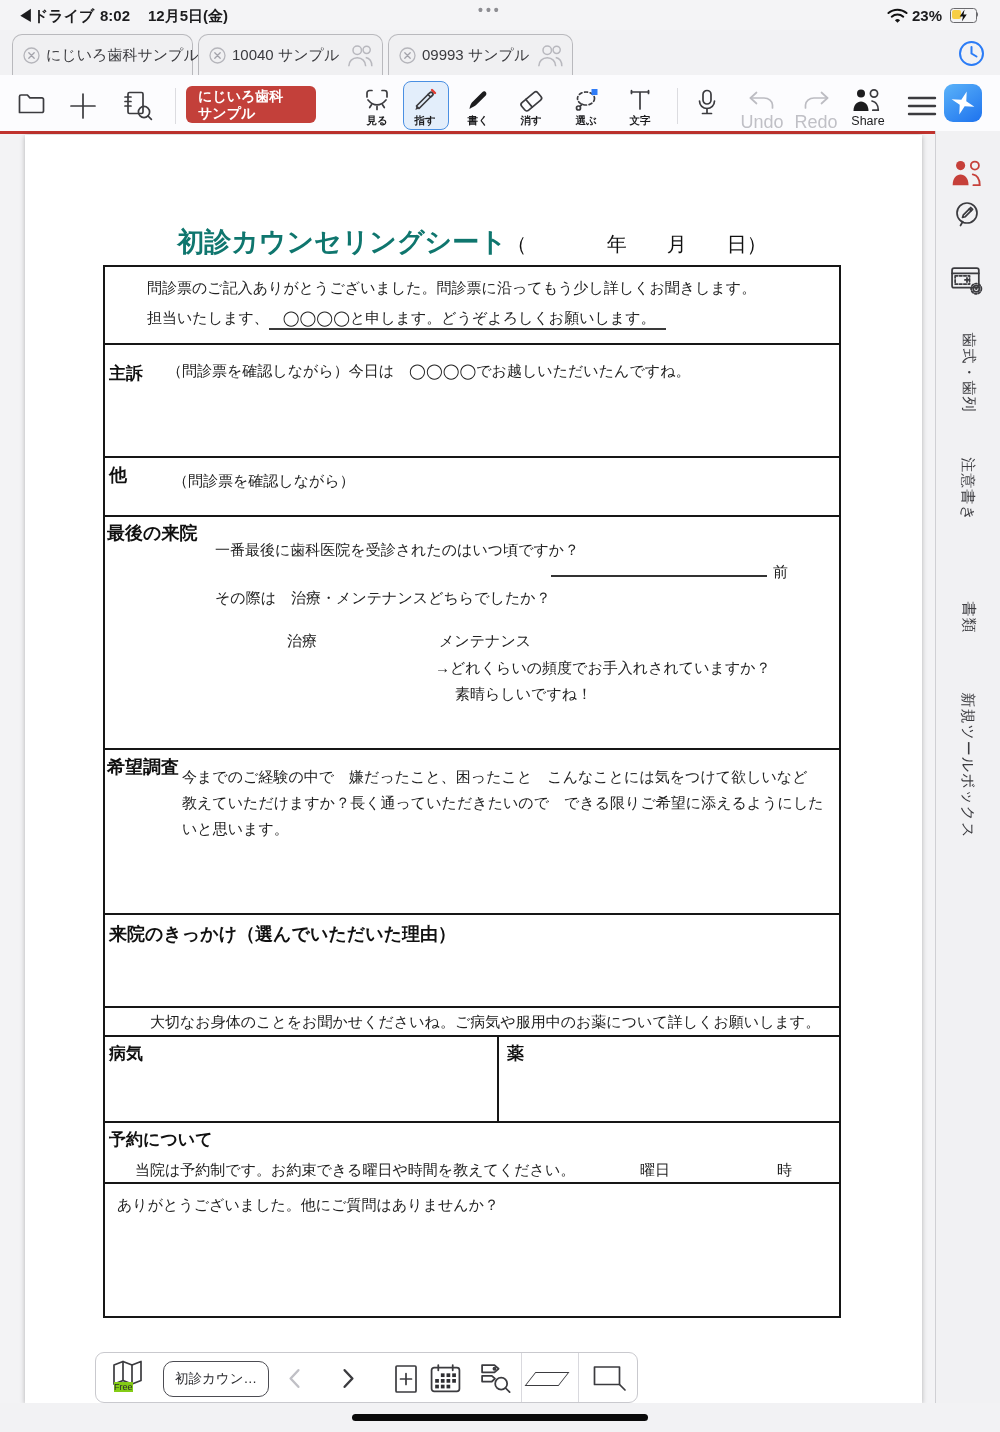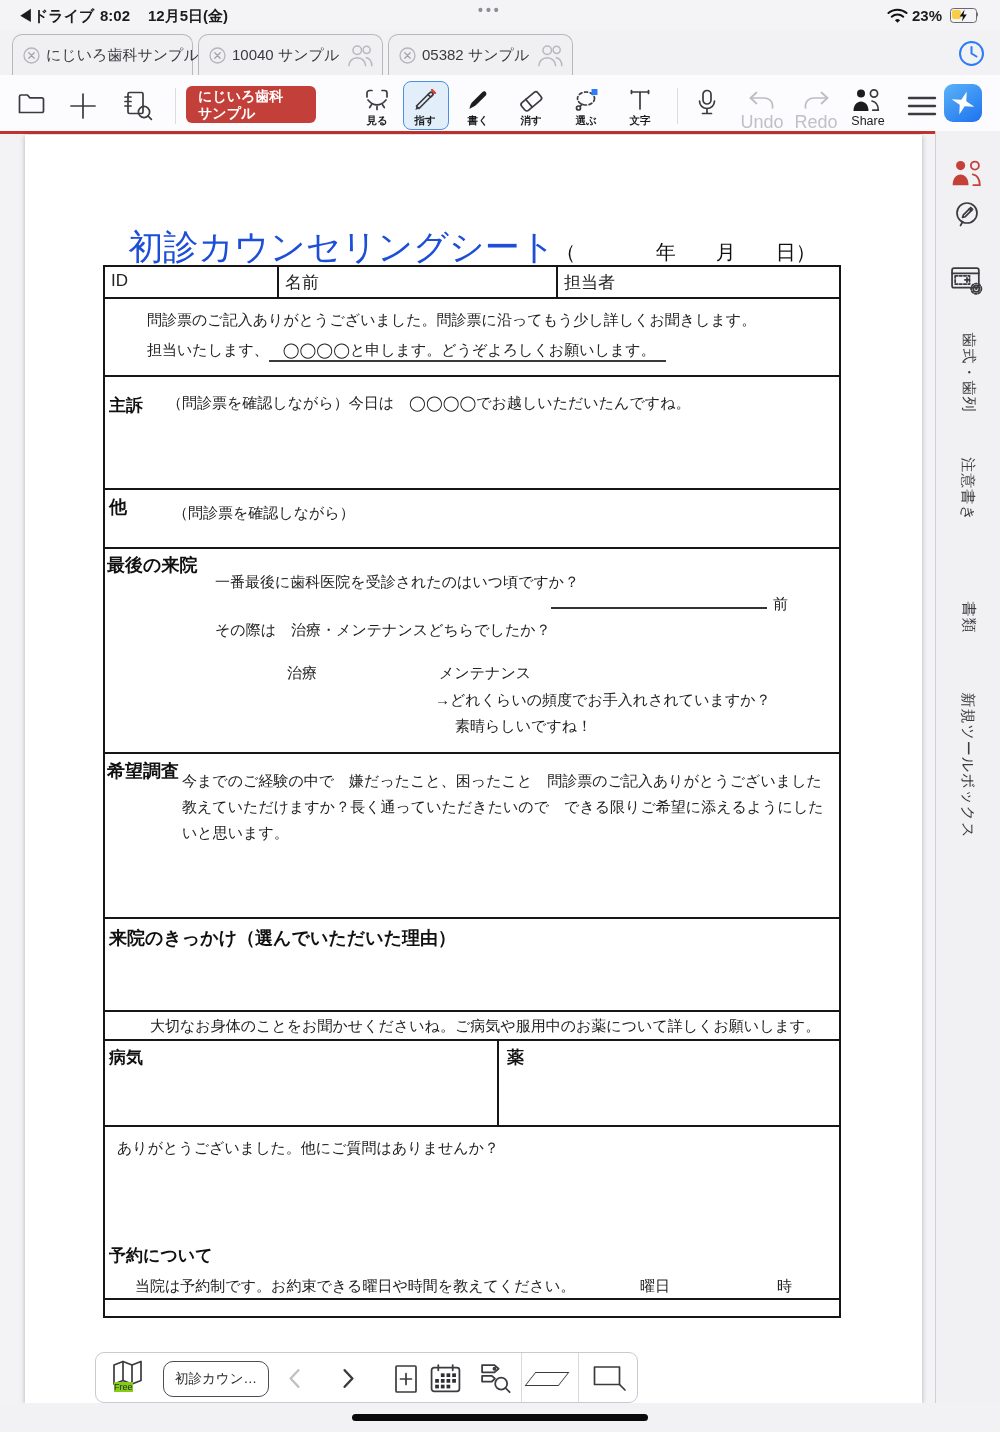"05382 サンプル" span.lbl { text: 05382 -> 09993 }
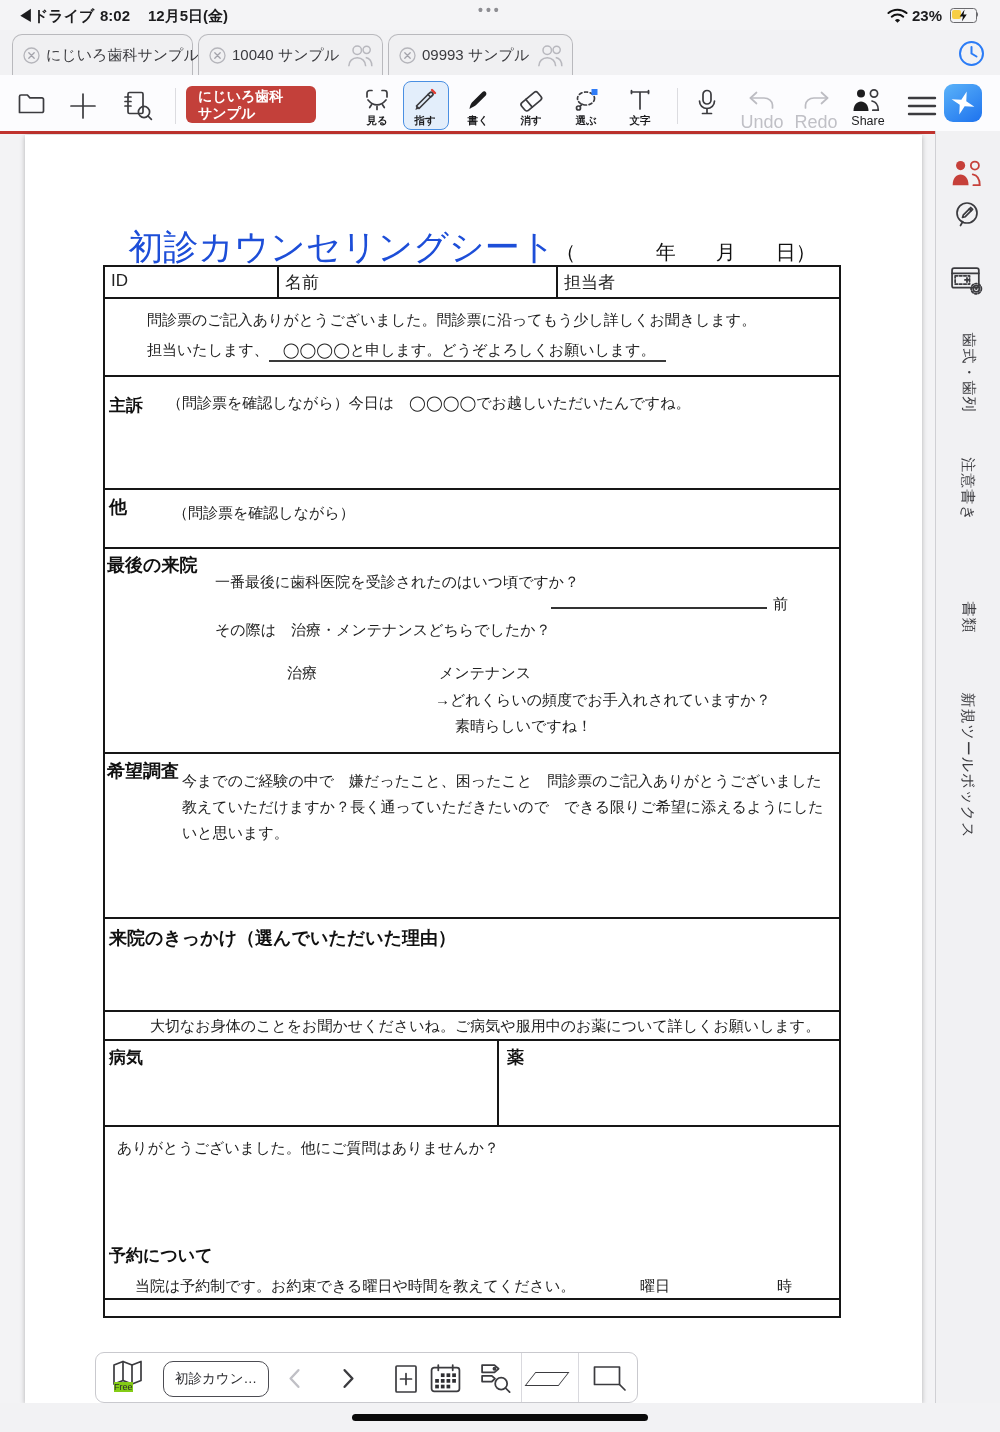"初診カウンセリングシート" .ftitle { color: #1d4ed8 -> #0f766e; font-size: 35px -> 27px; font-weight: 400 -> 700 }
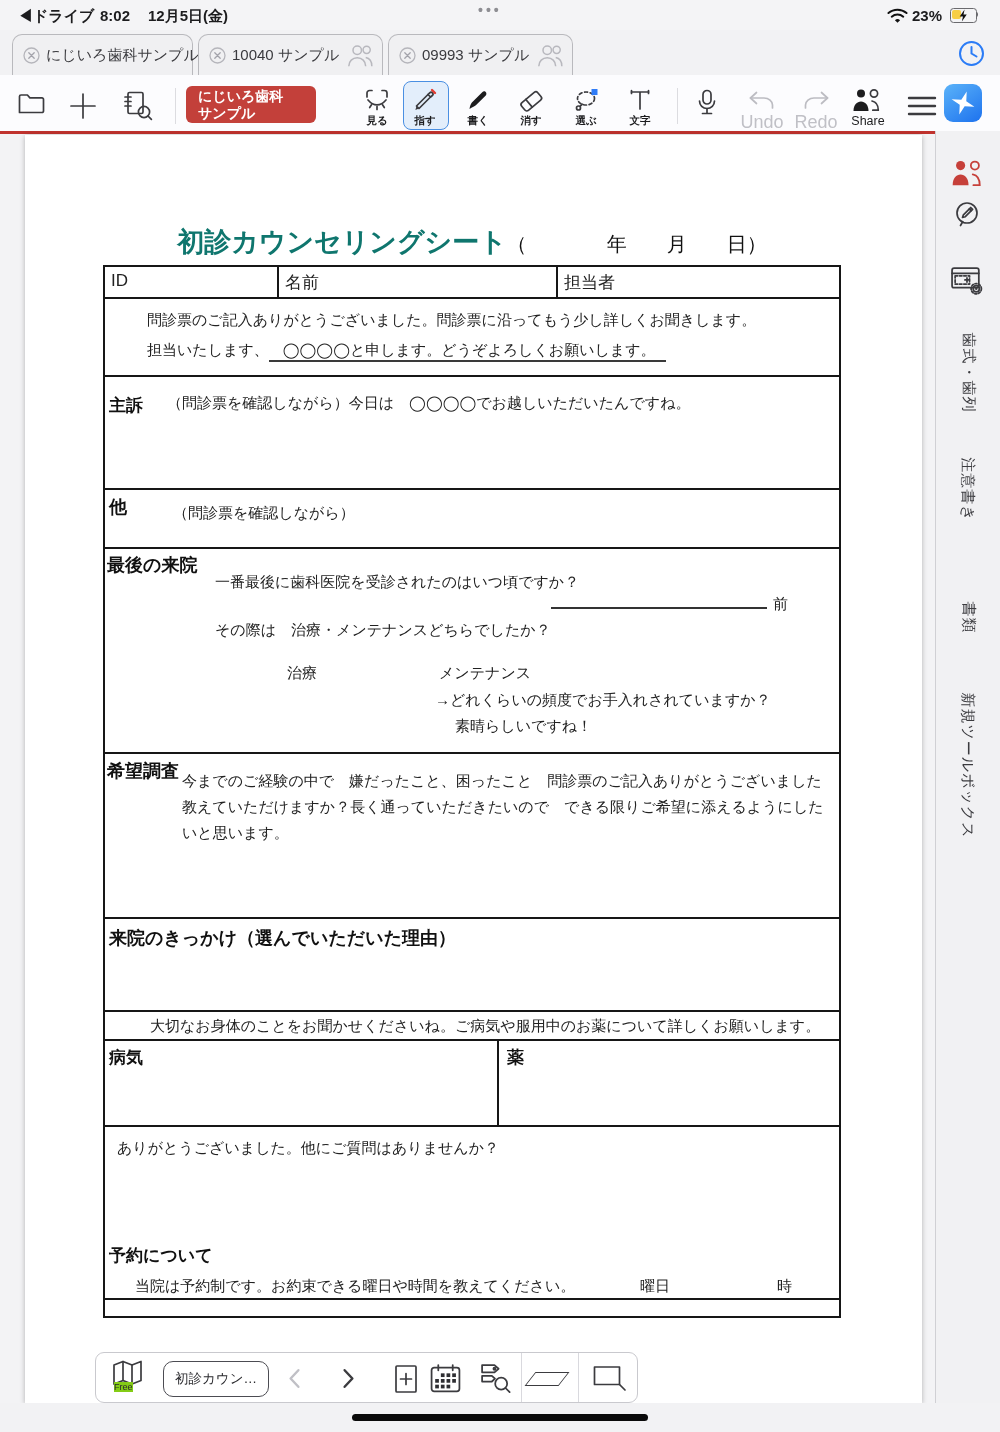"ID" div.row { html: <div> <div>ID</div> <div>名前</div> <div>担当者</div> </div> -> none }
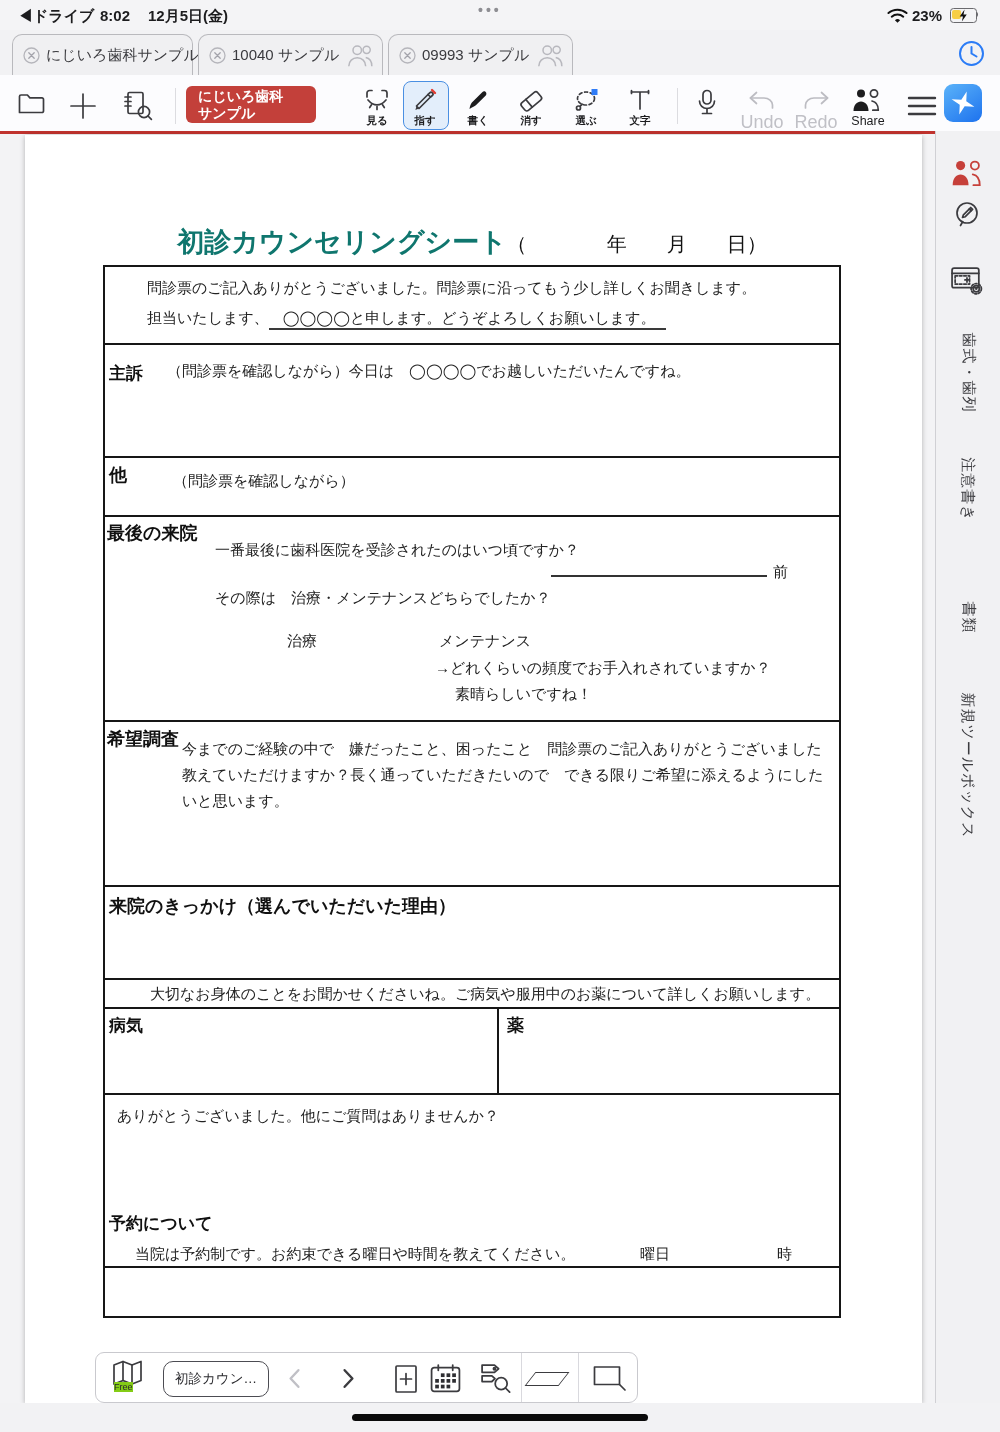"最後の来院" div.row { height: 205px -> 233px }
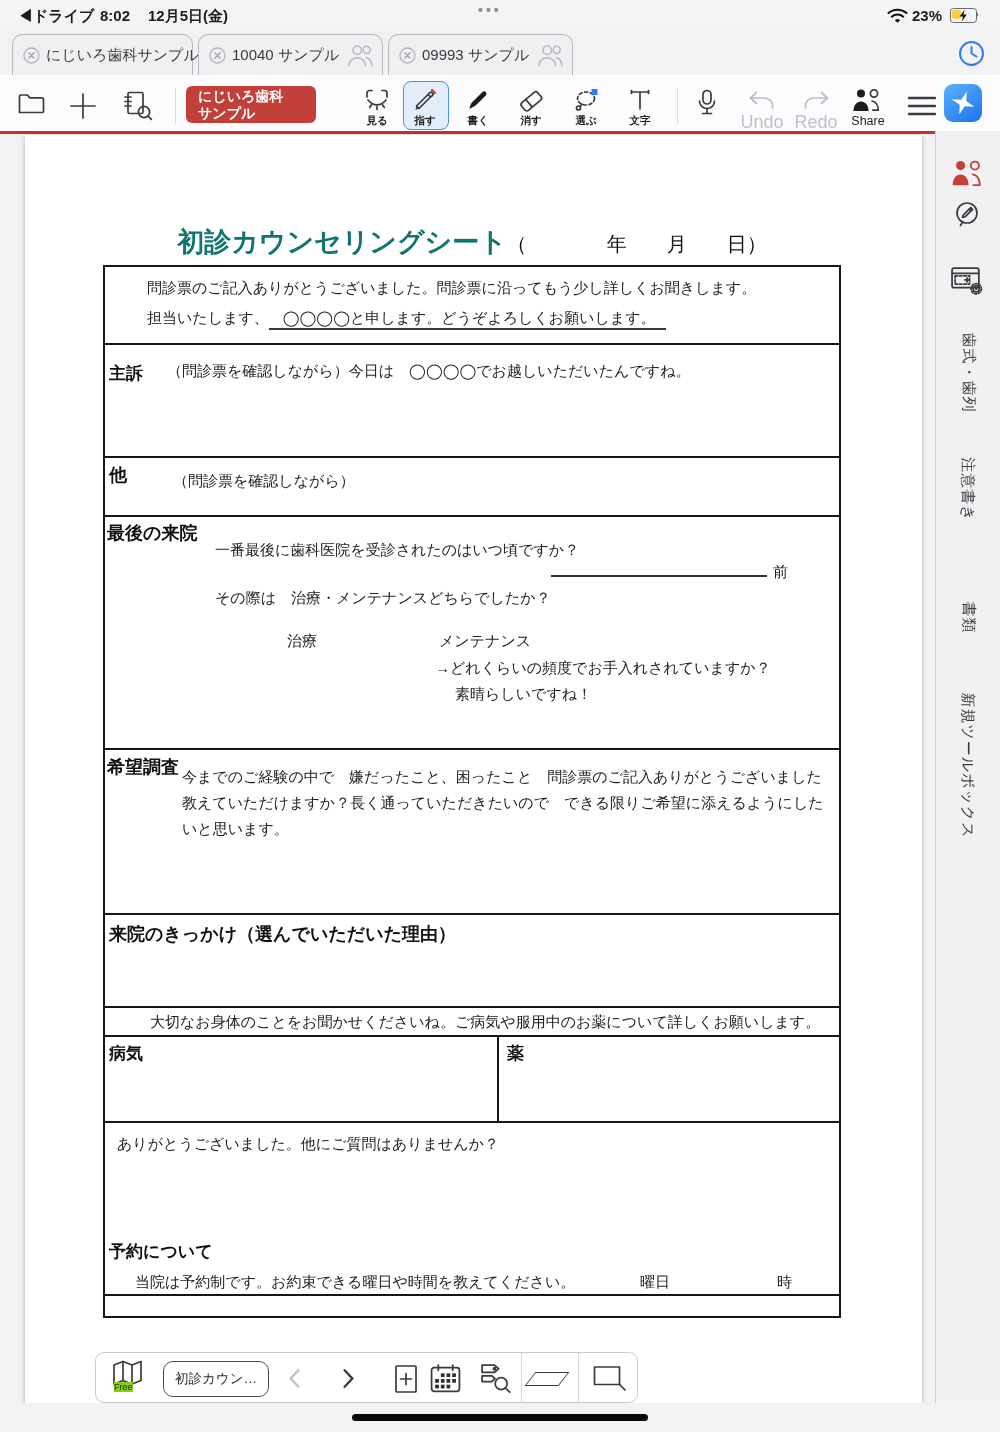"今までのご経験の中で 嫌だったこと、困ったこと" span.btxt { text: 問診票のご記入ありがとうございました -> こんなことには気をつけて欲しいなど }
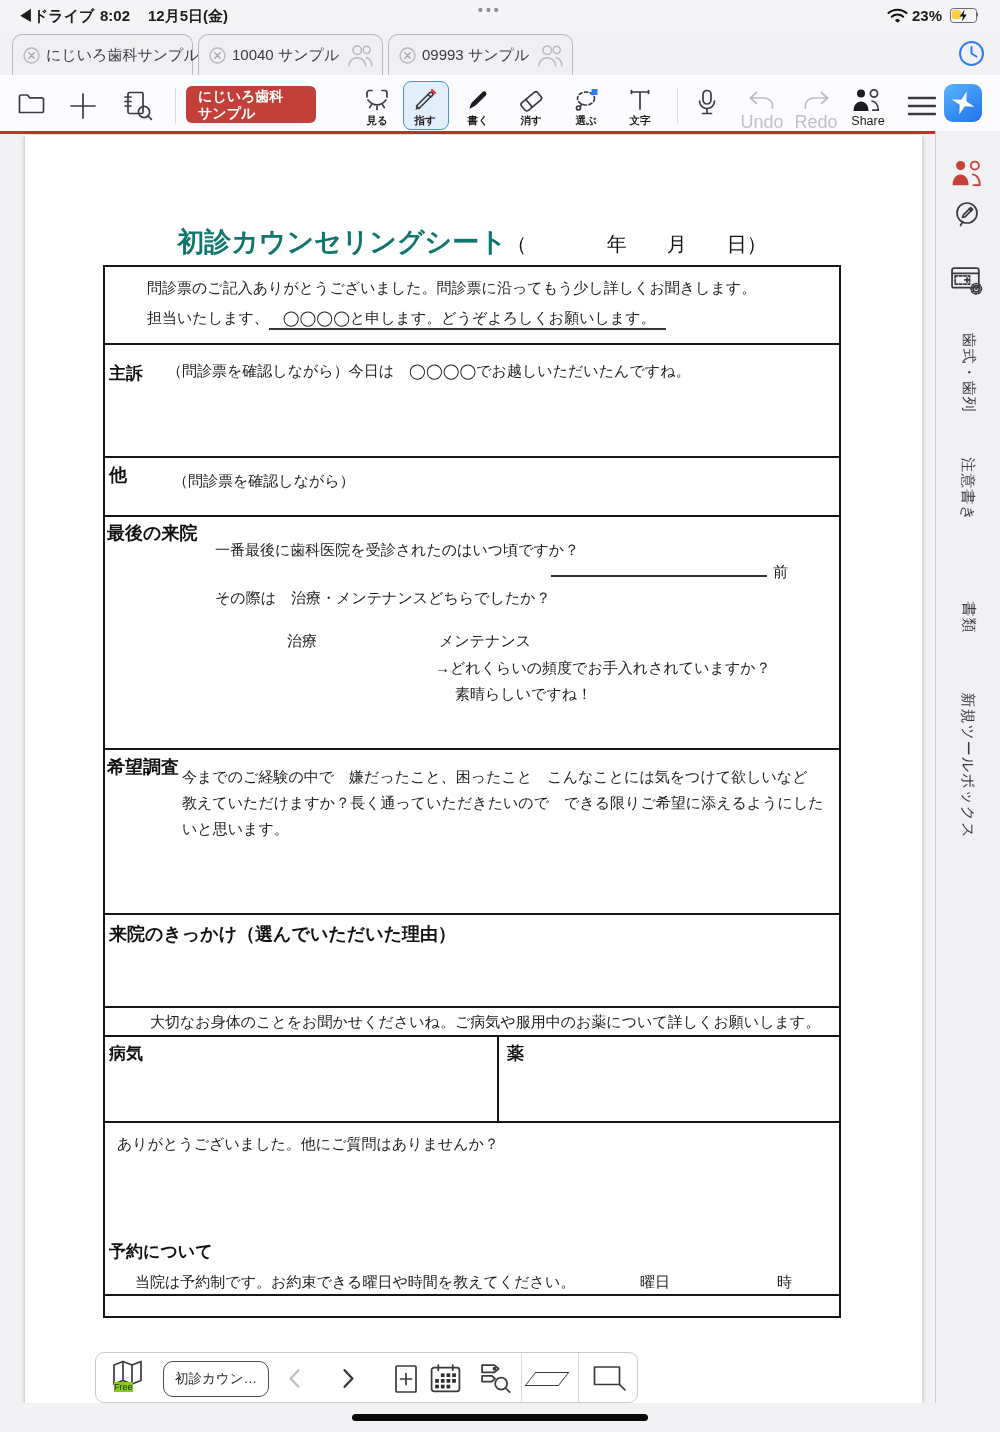"ありがとうございました。他にご質問はありませんか？" div.row { order: before "予約について" -> after "予約について" }
